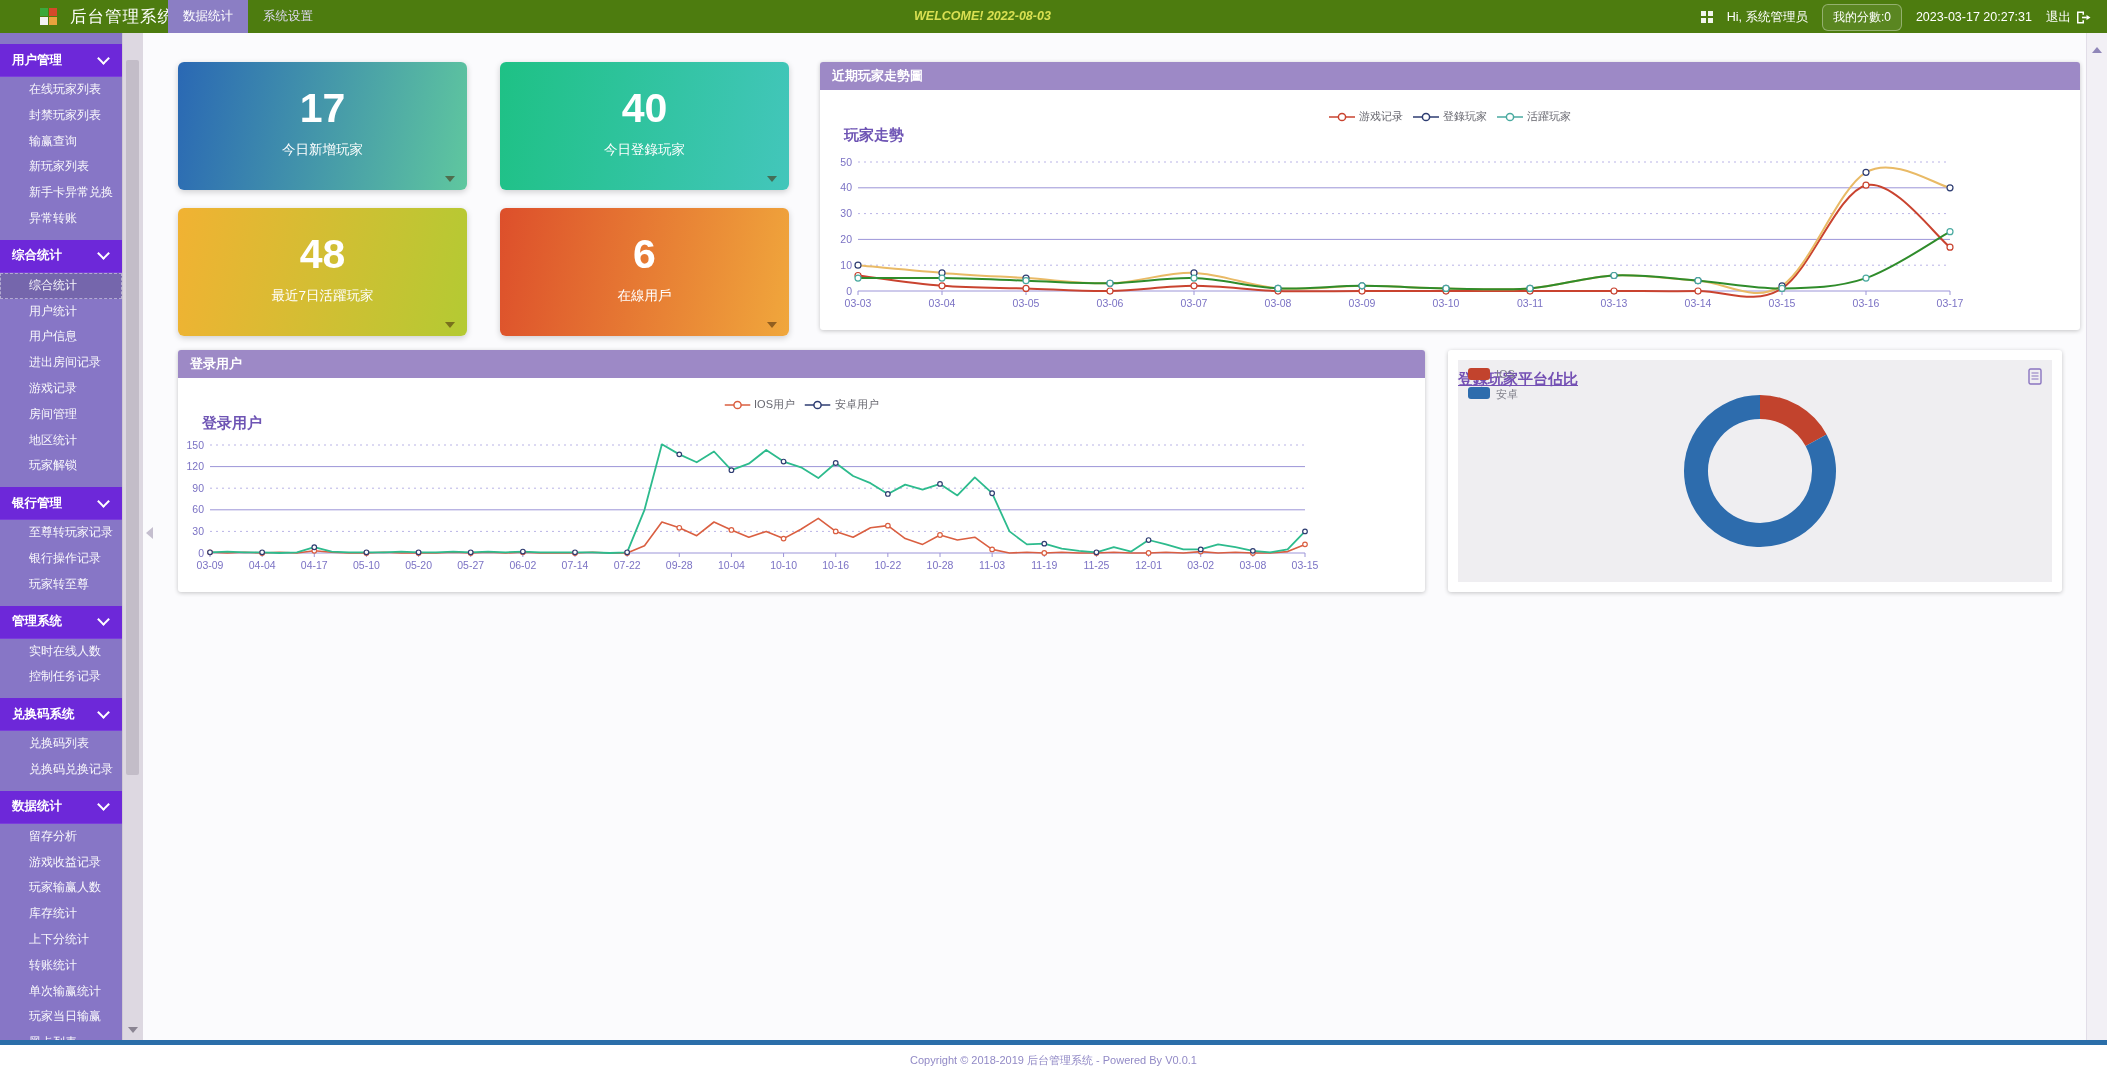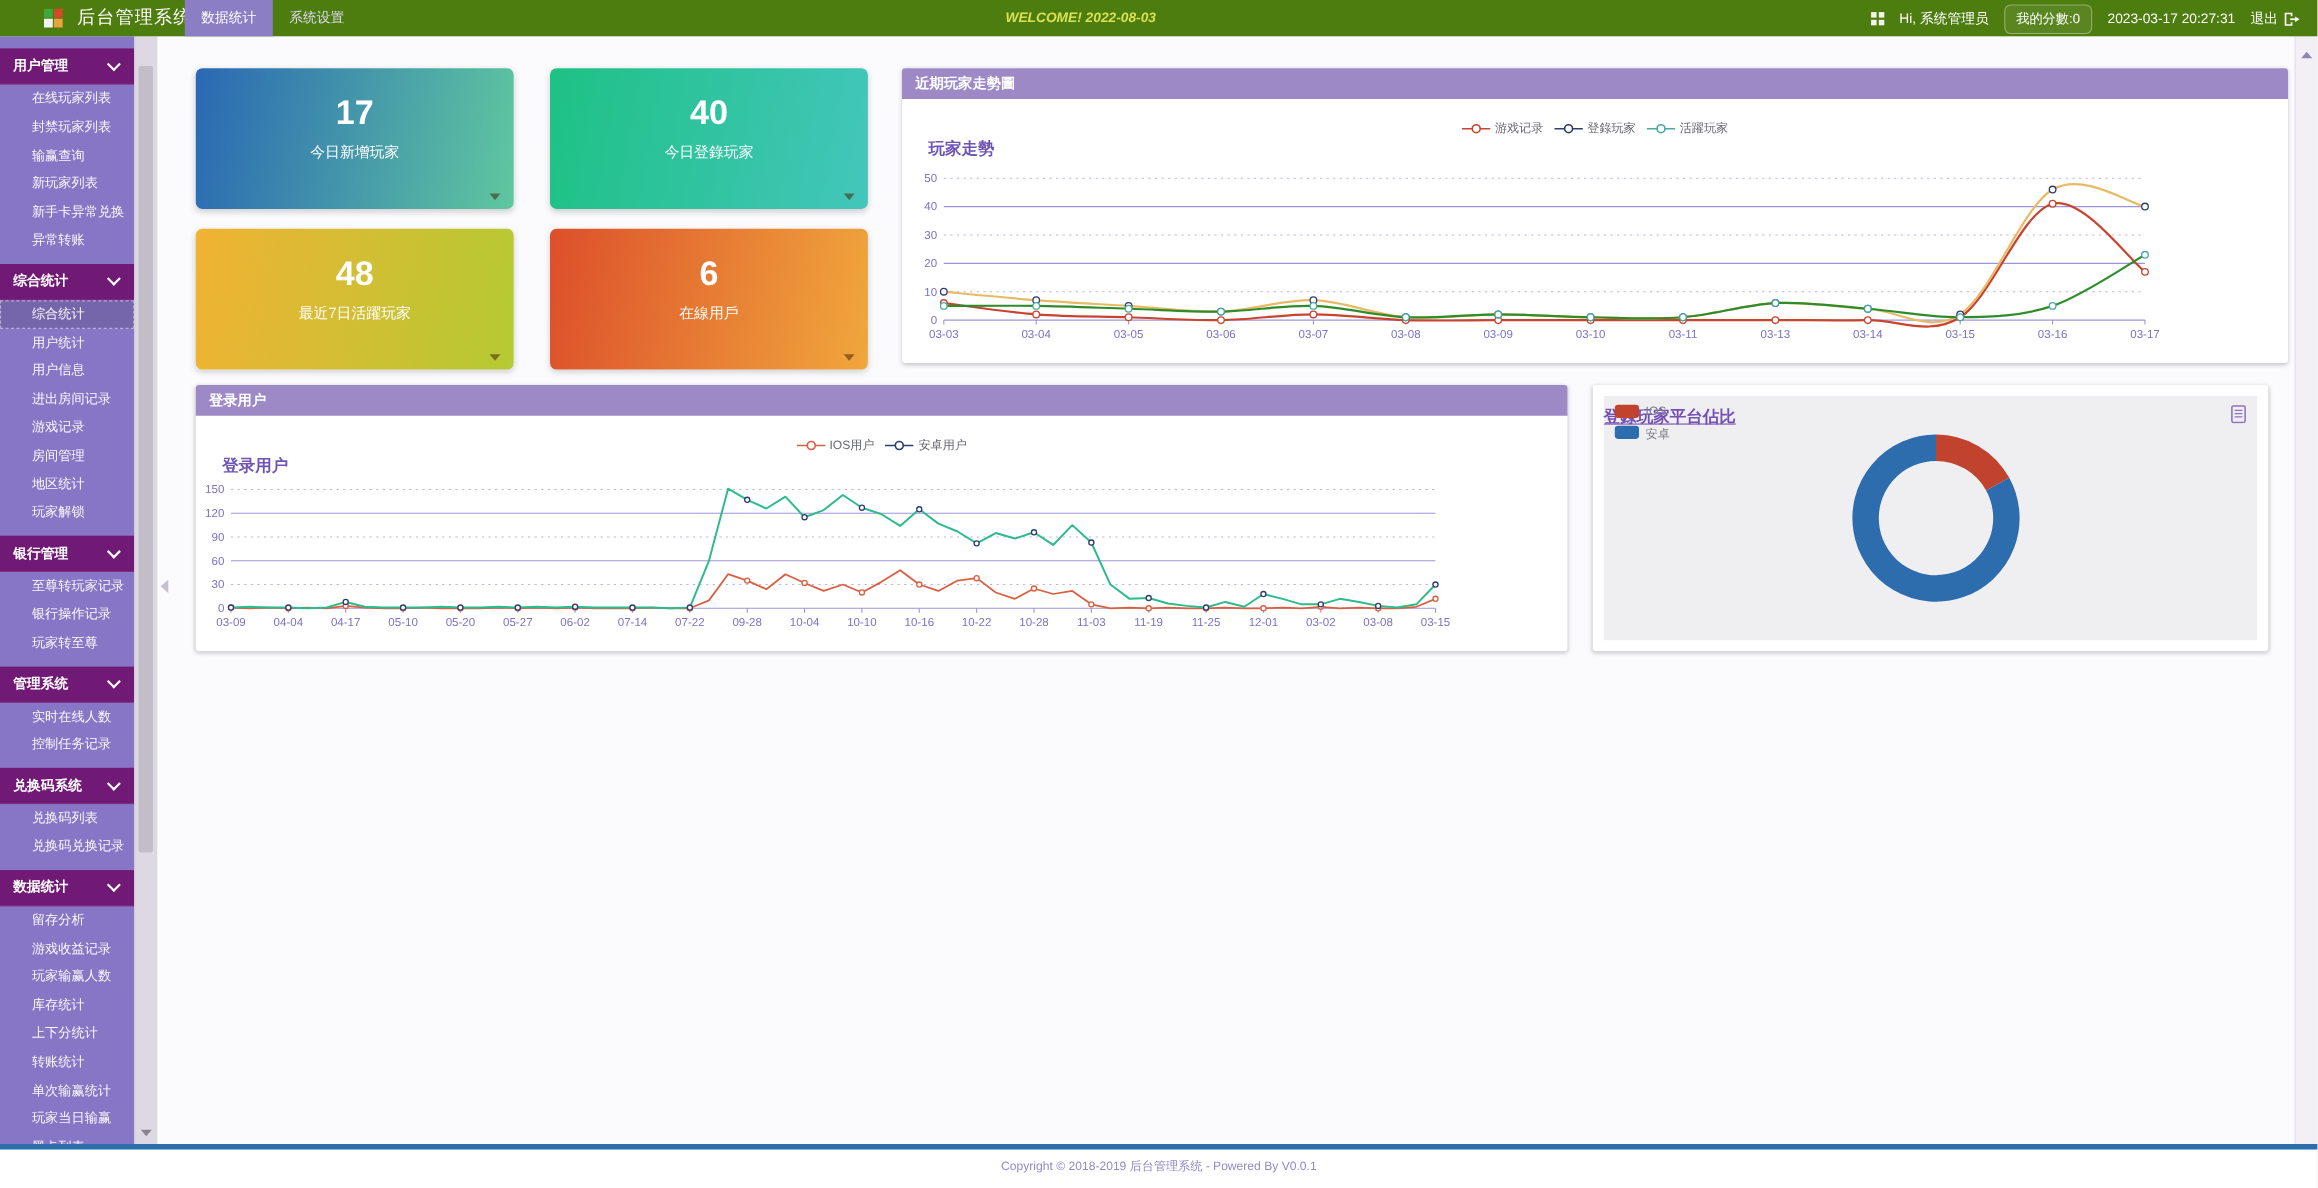"用户管理" .sb-group { background: #701a75 -> #6d28d9 }
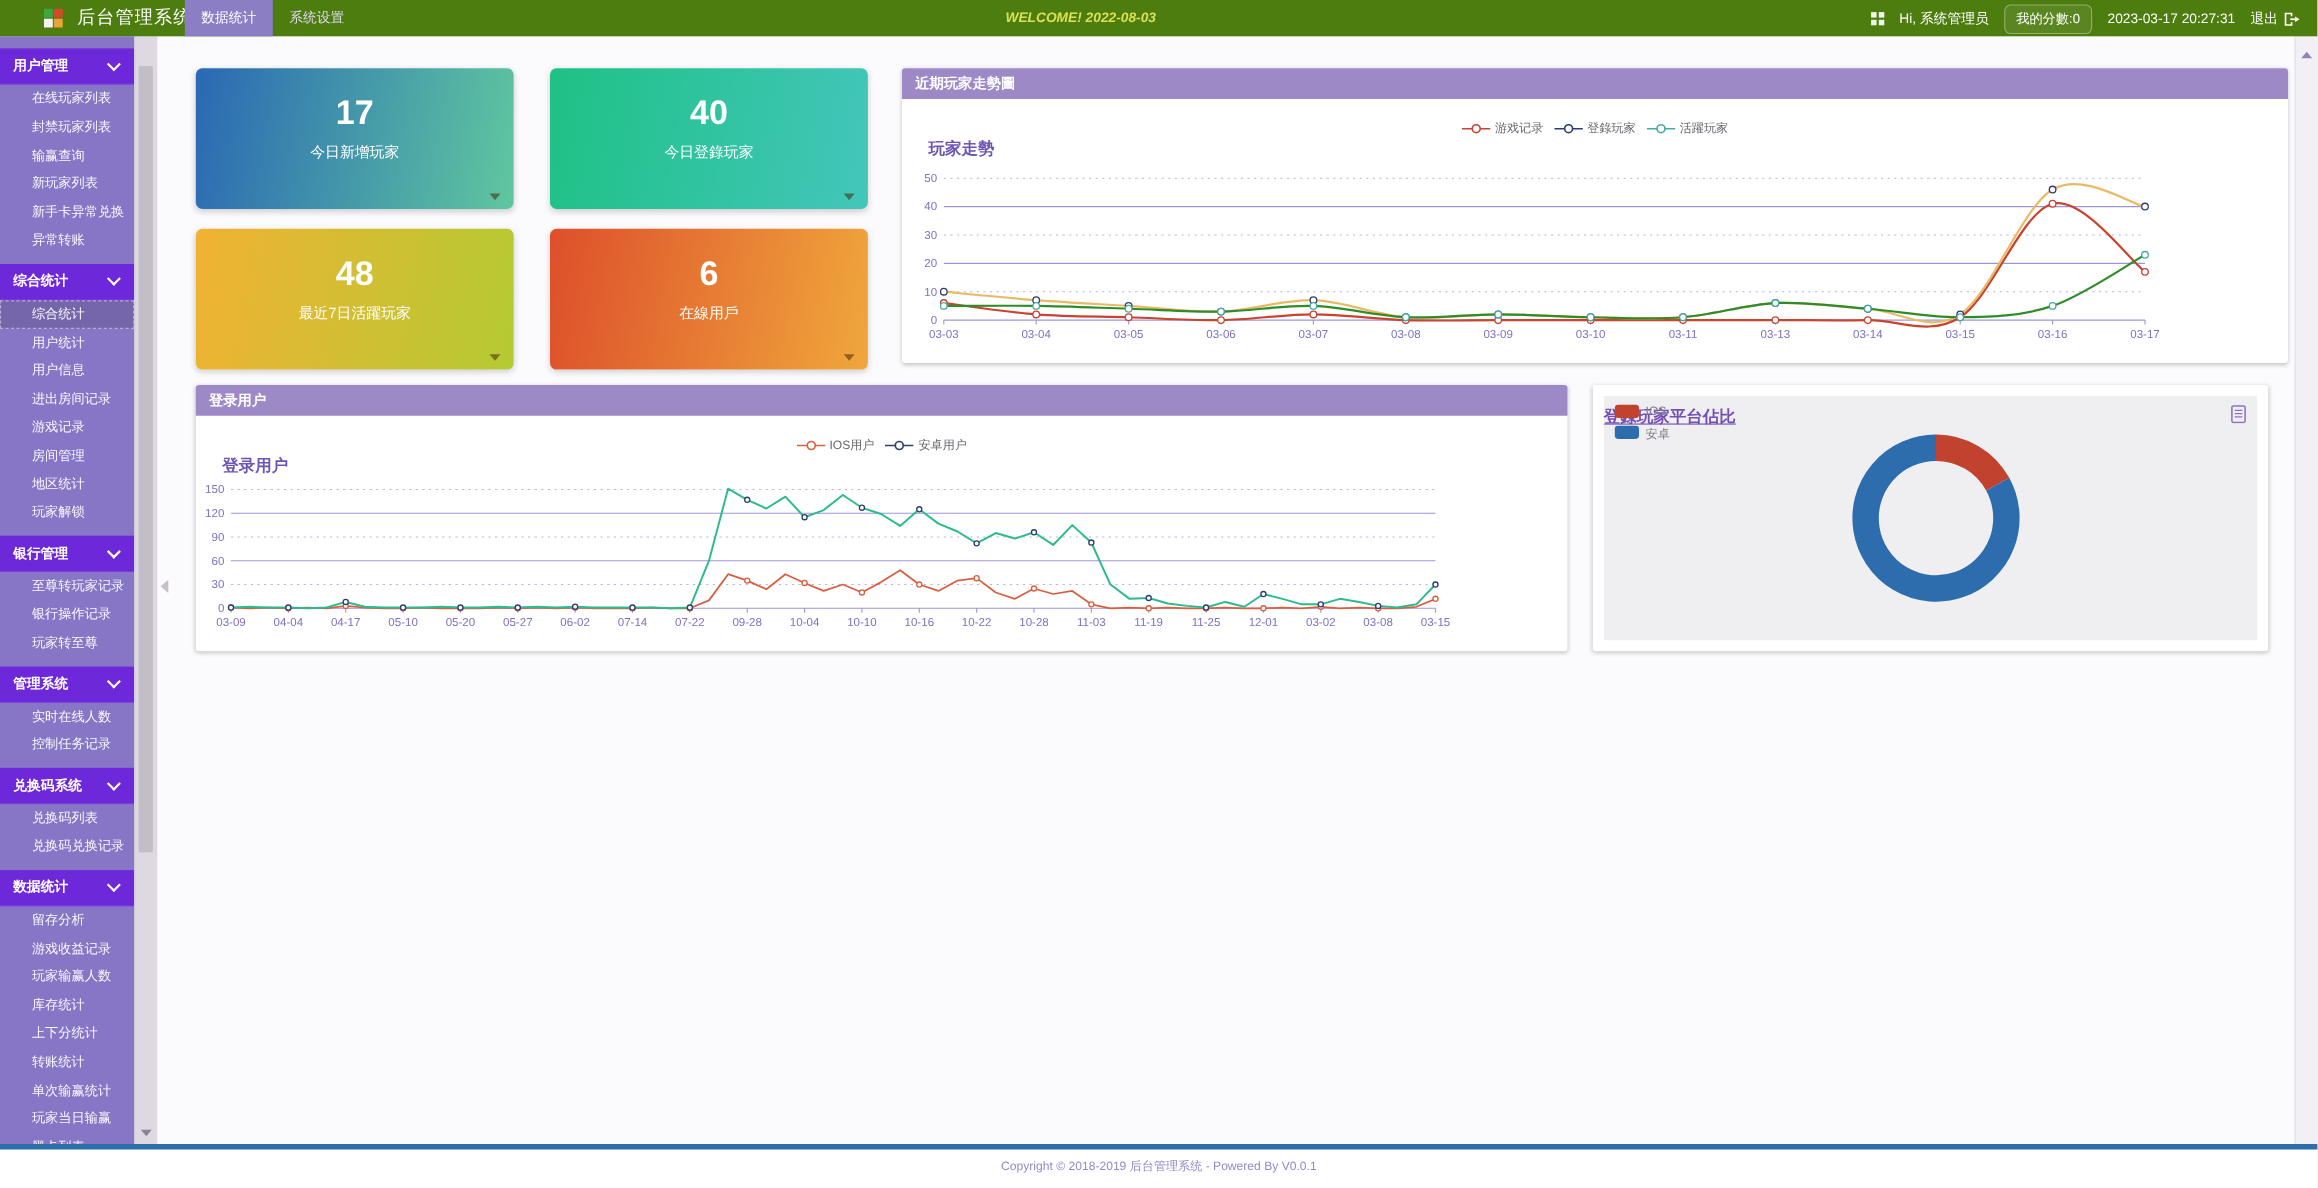"17" .stat-value { font-size: 31px -> 41px }
